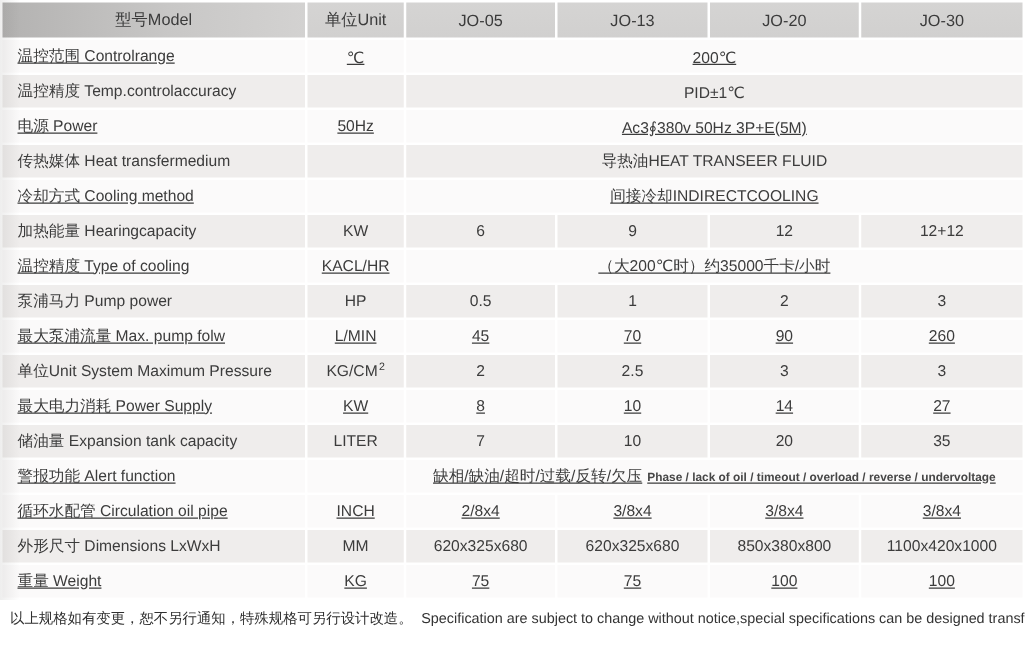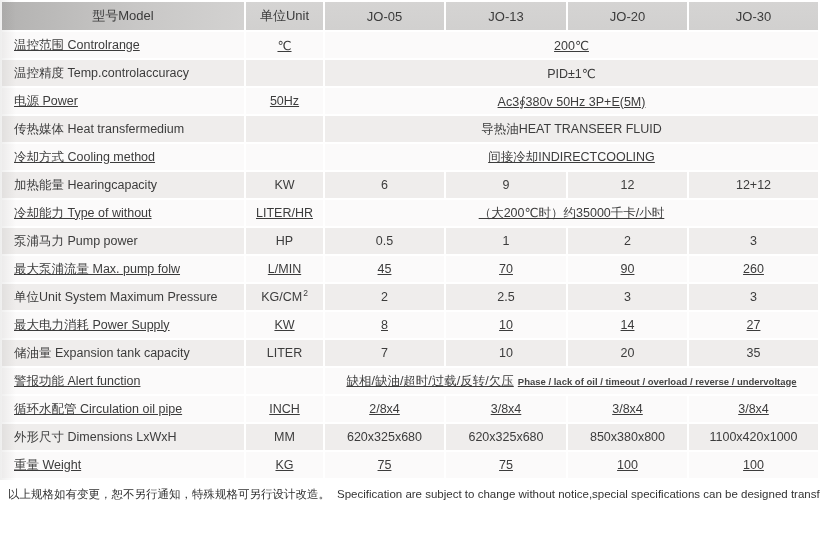"冷却能力 Type of without" td.label { text: 冷却能力 Type of without -> 温控精度 Type of cooling }
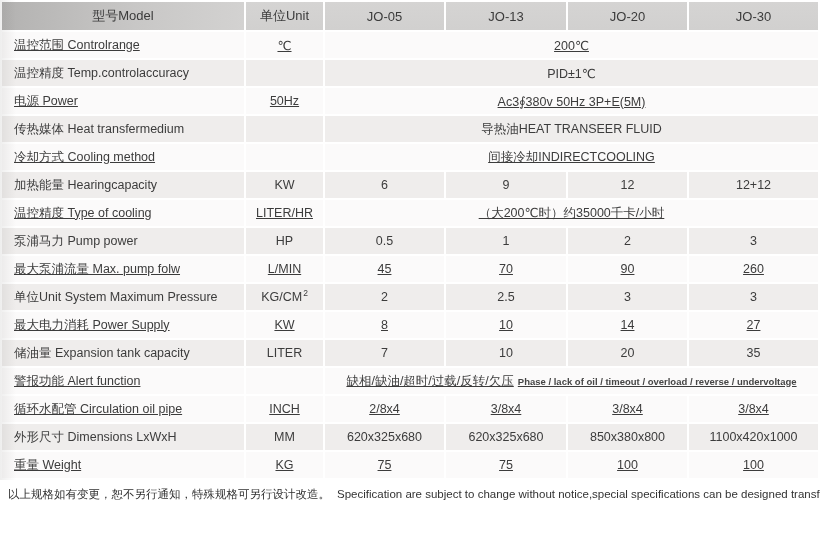"LITER/HR" td.unit { text: LITER/HR -> KACL/HR }
